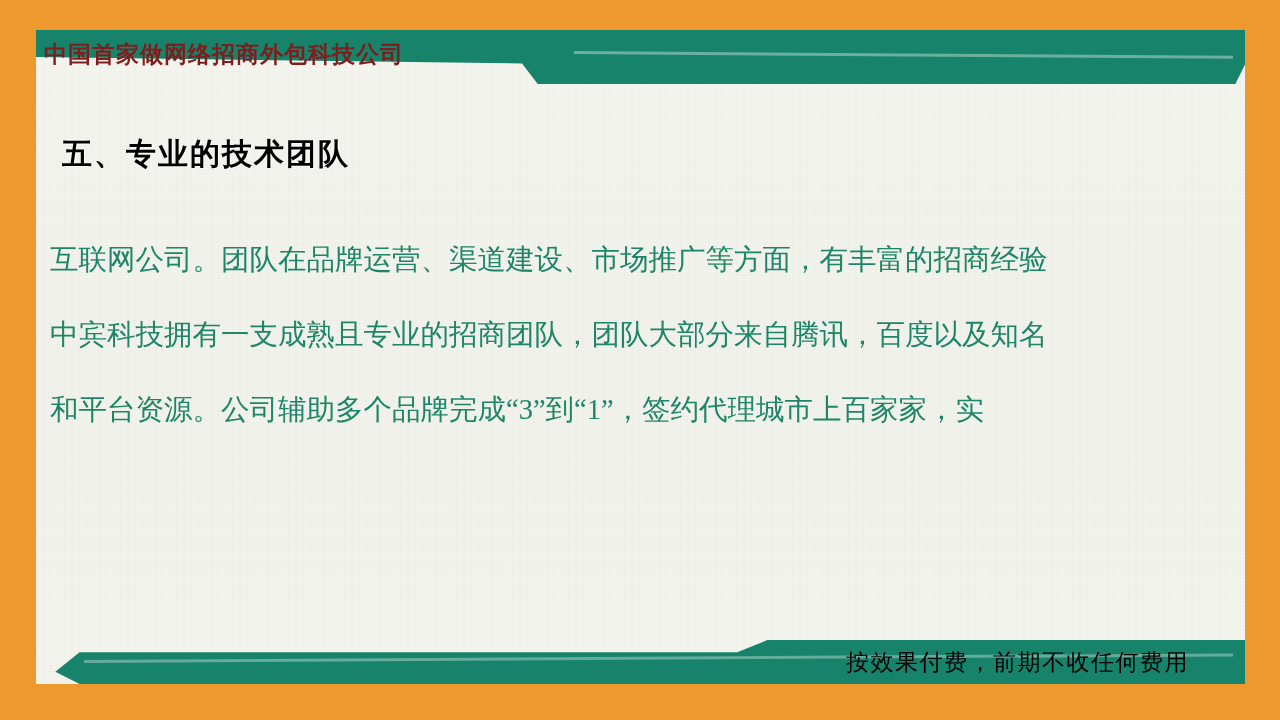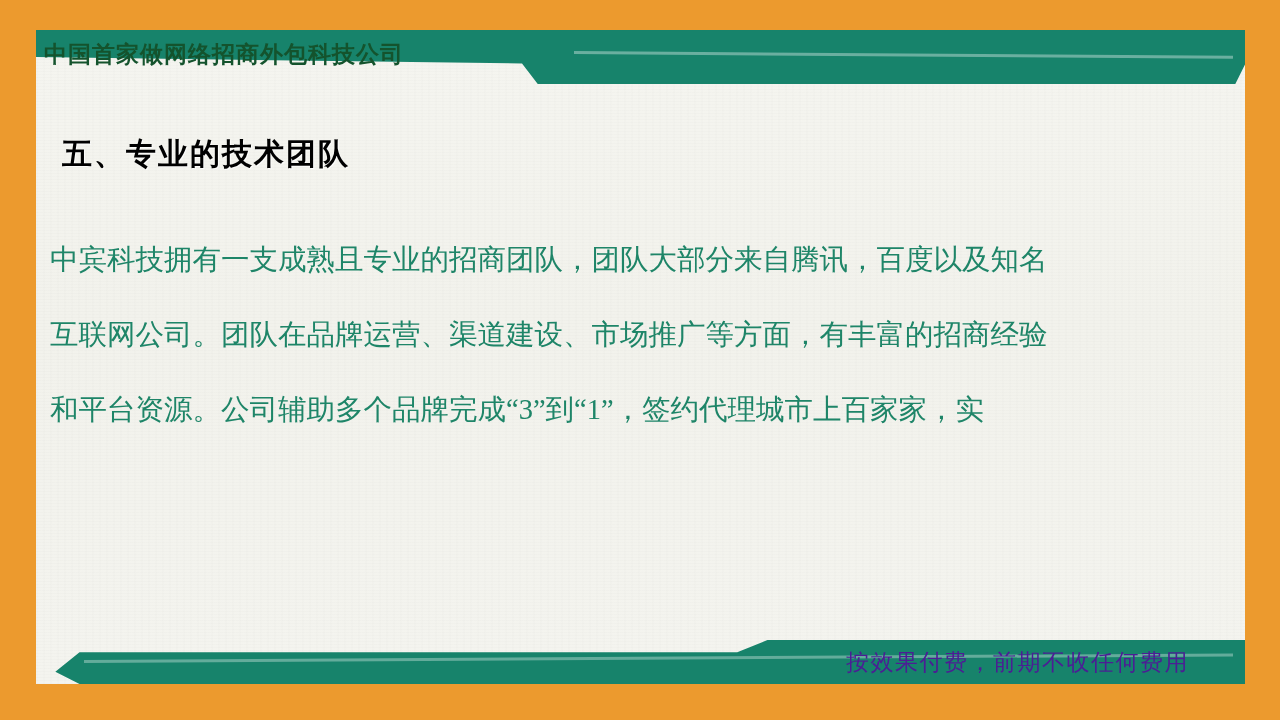"中国首家做网络招商外包科技公司" .top-banner-title { color: #14532d -> #7f1d1d }
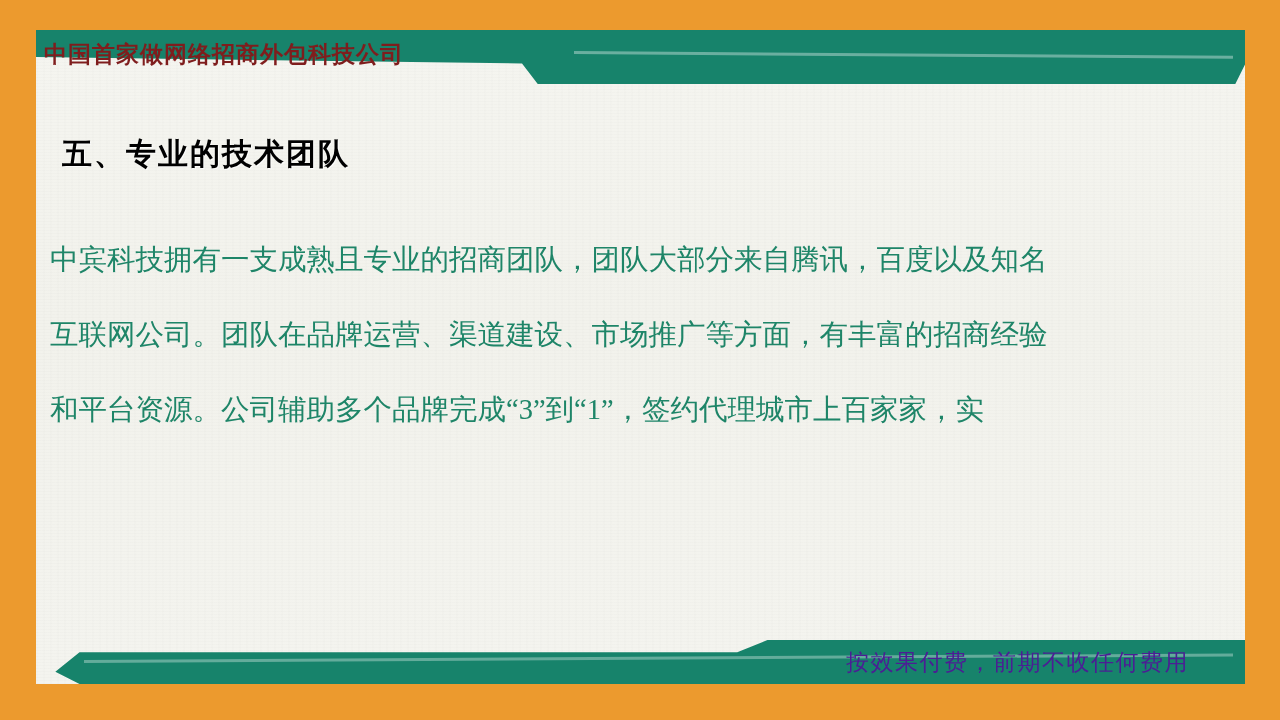"中宾科技拥有一支成熟且专业的招商团队，团队大部分来自腾讯，百度以及知名" p { order: before "互联网公司。团队在品牌运营、渠道建设、市场推广等方面，有丰富的招商经验" -> after "互联网公司。团队在品牌运营、渠道建设、市场推广等方面，有丰富的招商经验" }
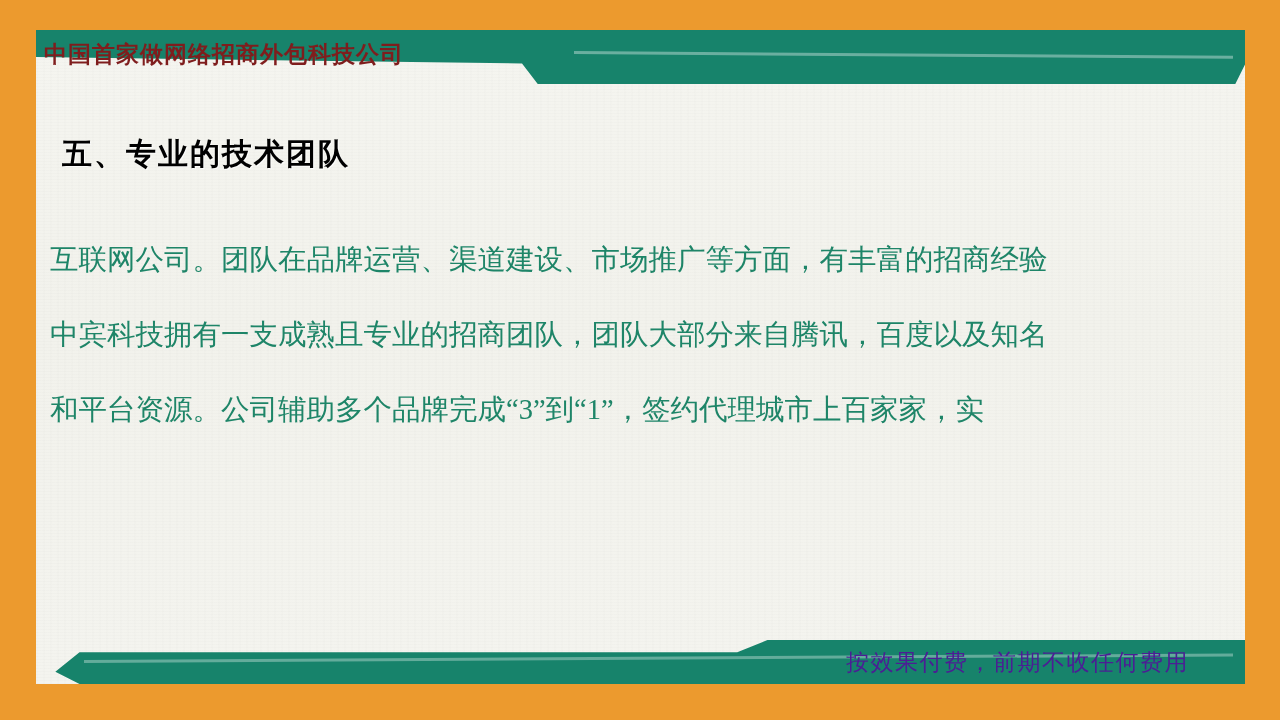"按效果付费，前期不收任何费用" .bottom-banner-text { color: #4c1d95 -> #000000 }
